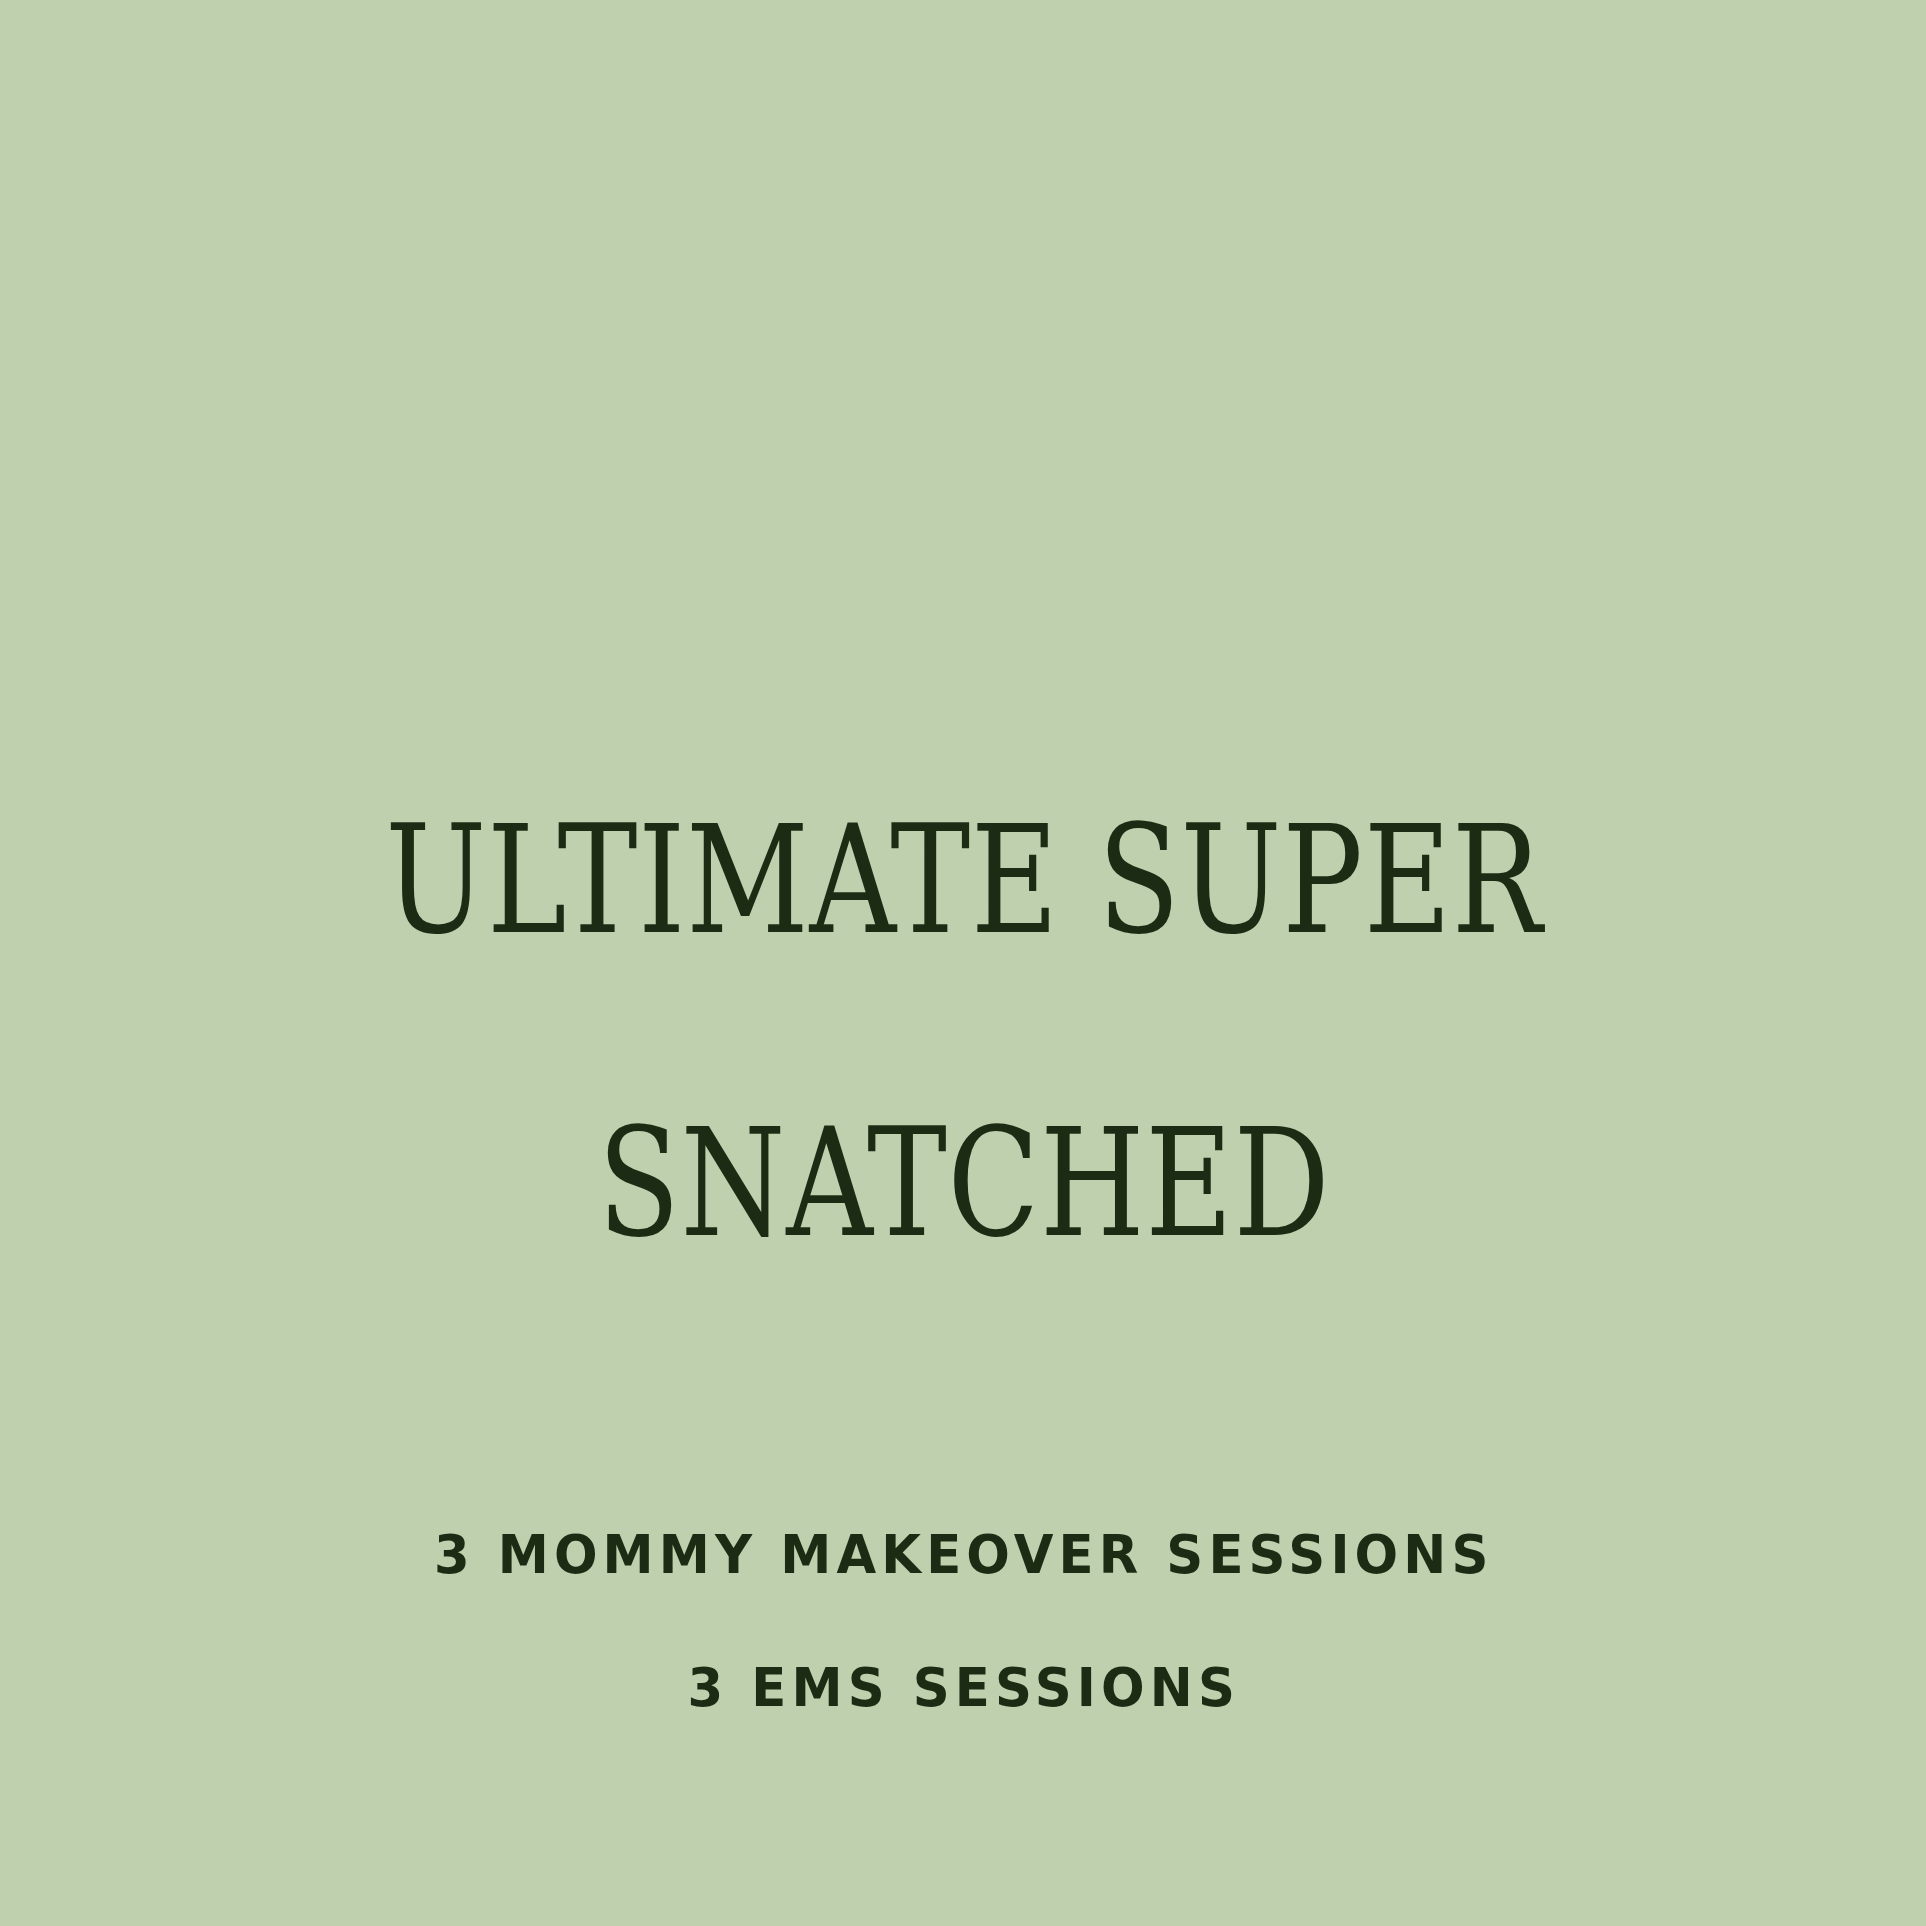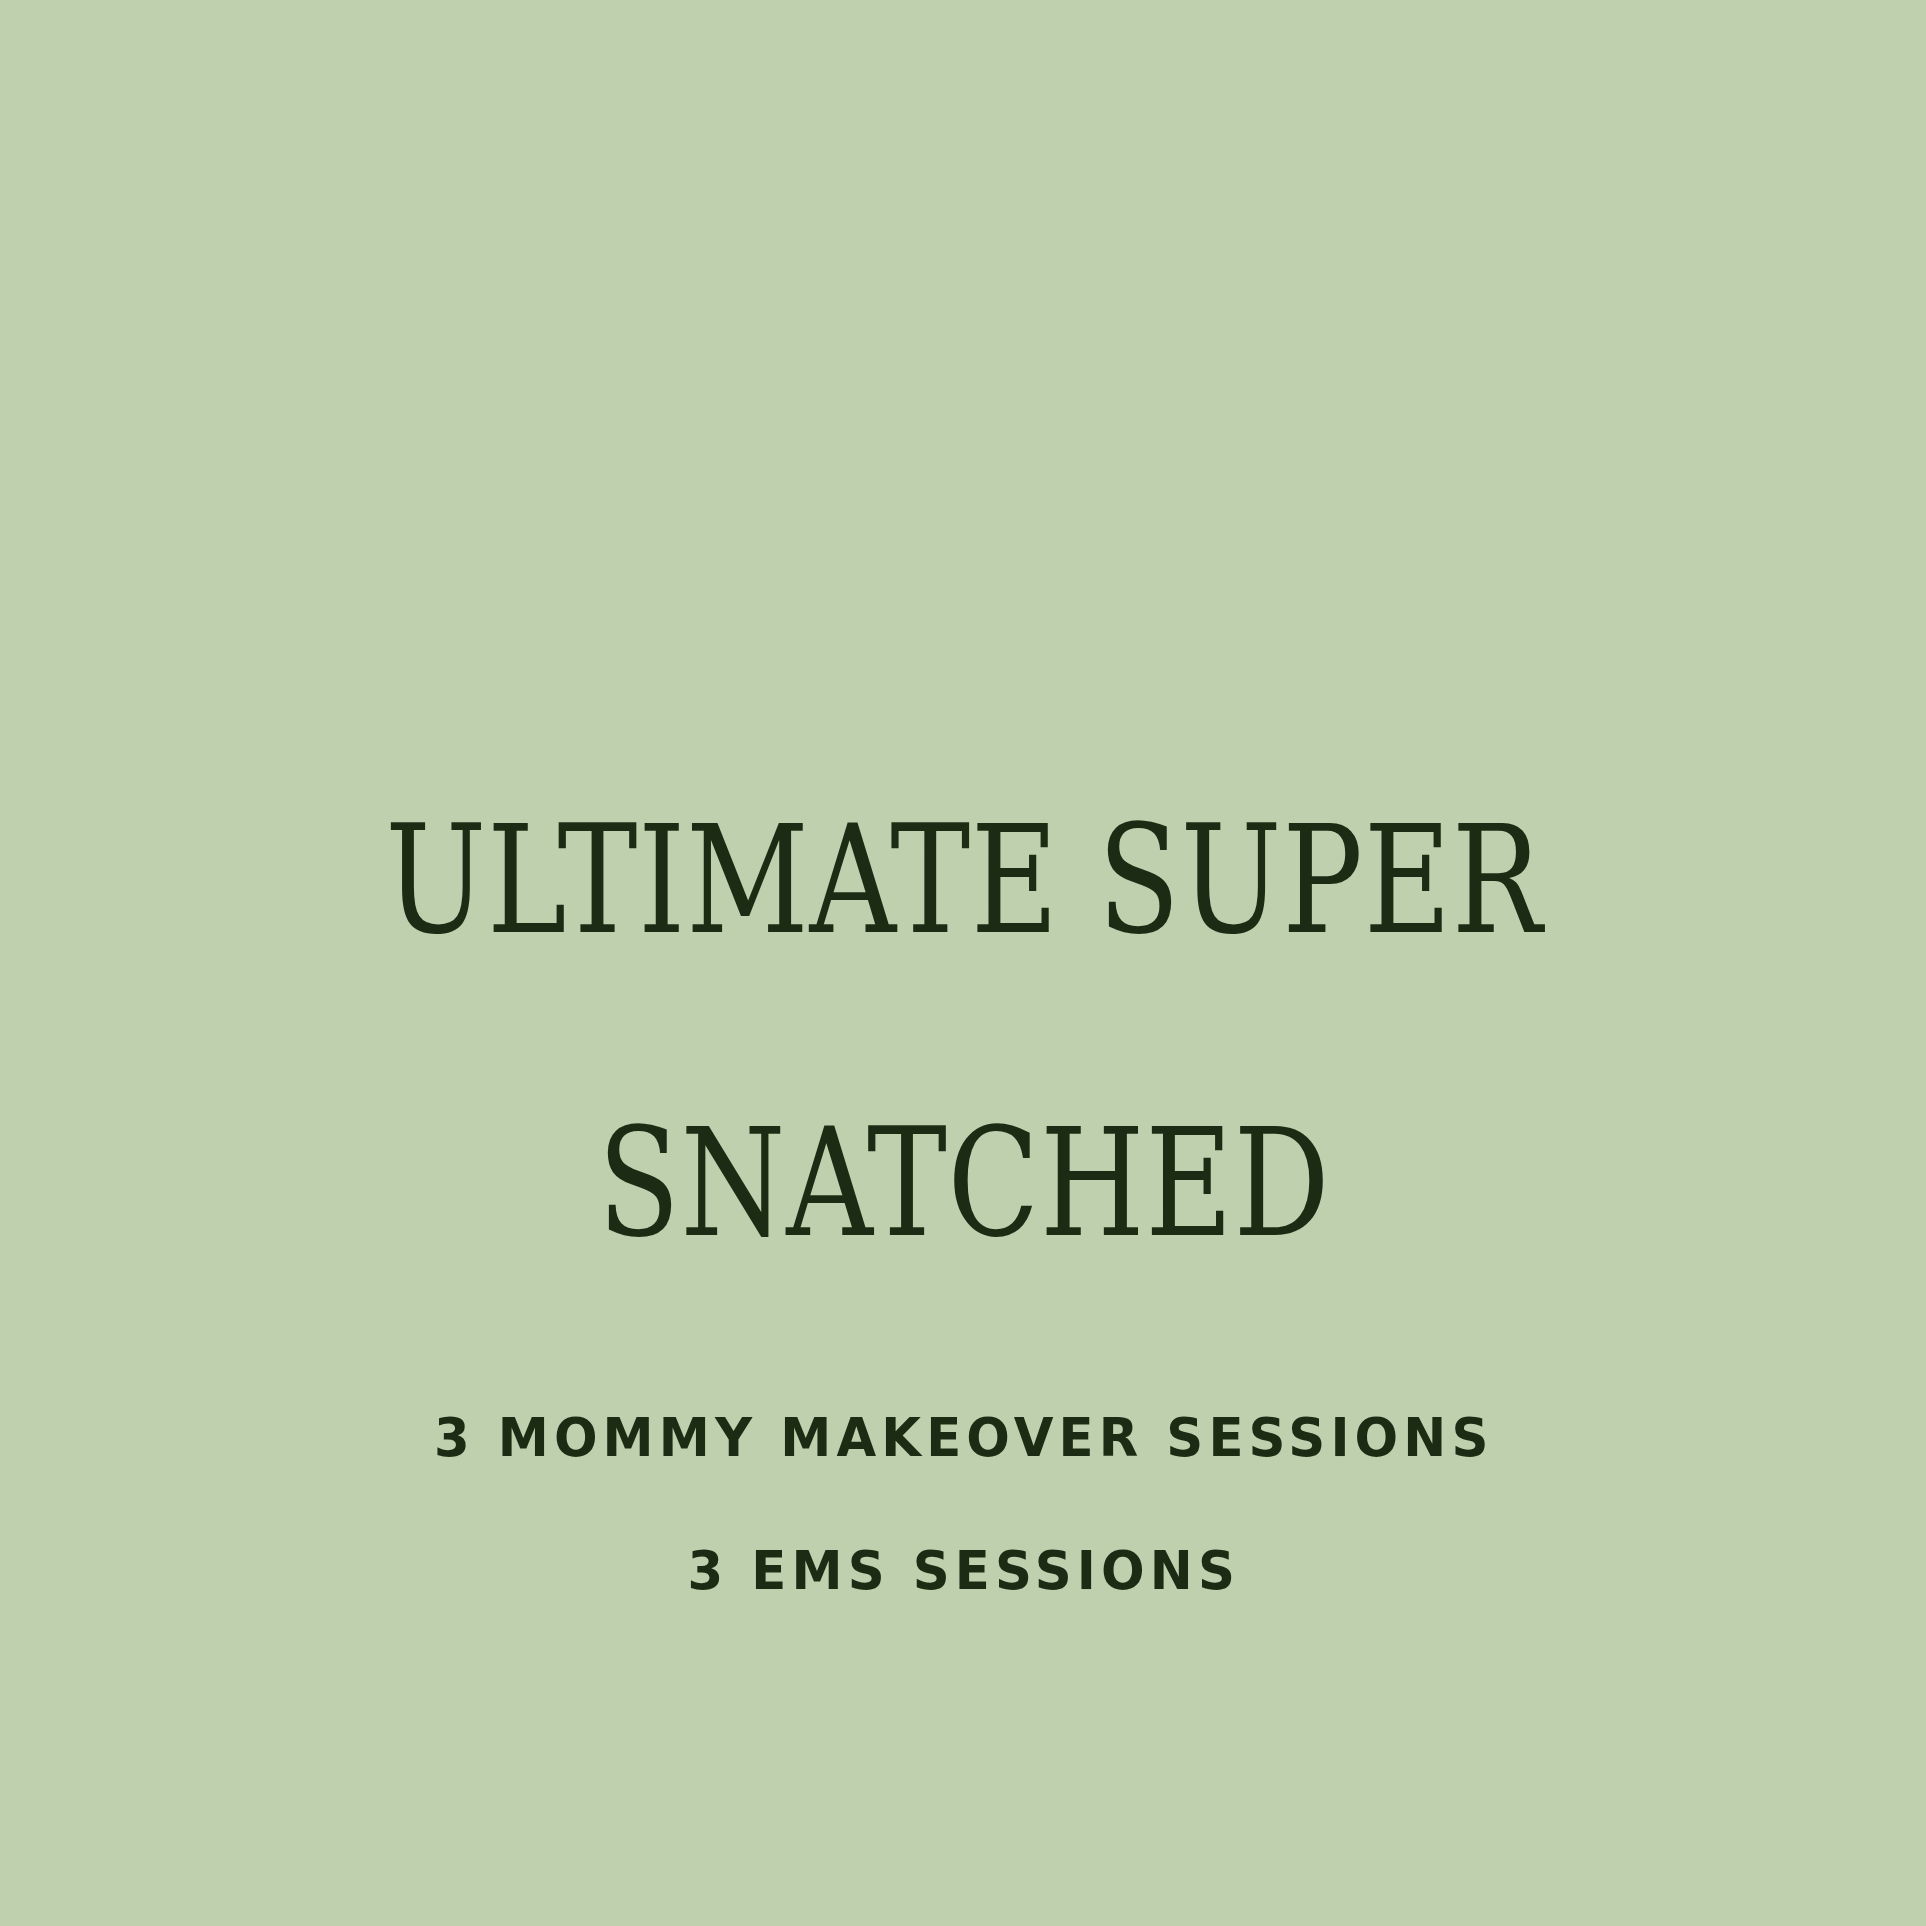"3 MOMMY MAKEOVER SESSIONS" .subtitle-block { margin-top: none -> 117px }
